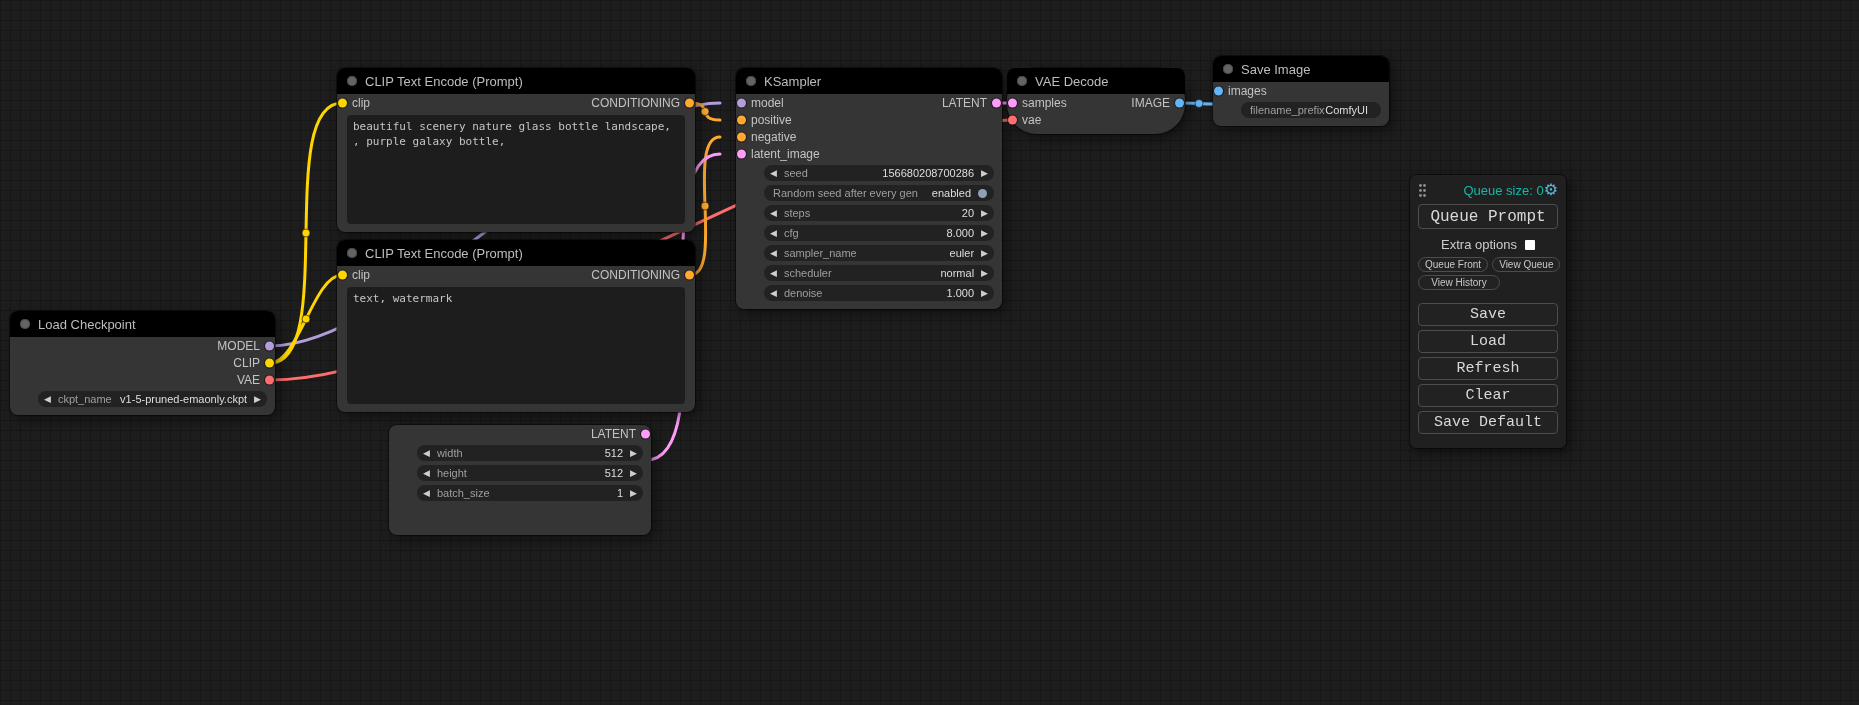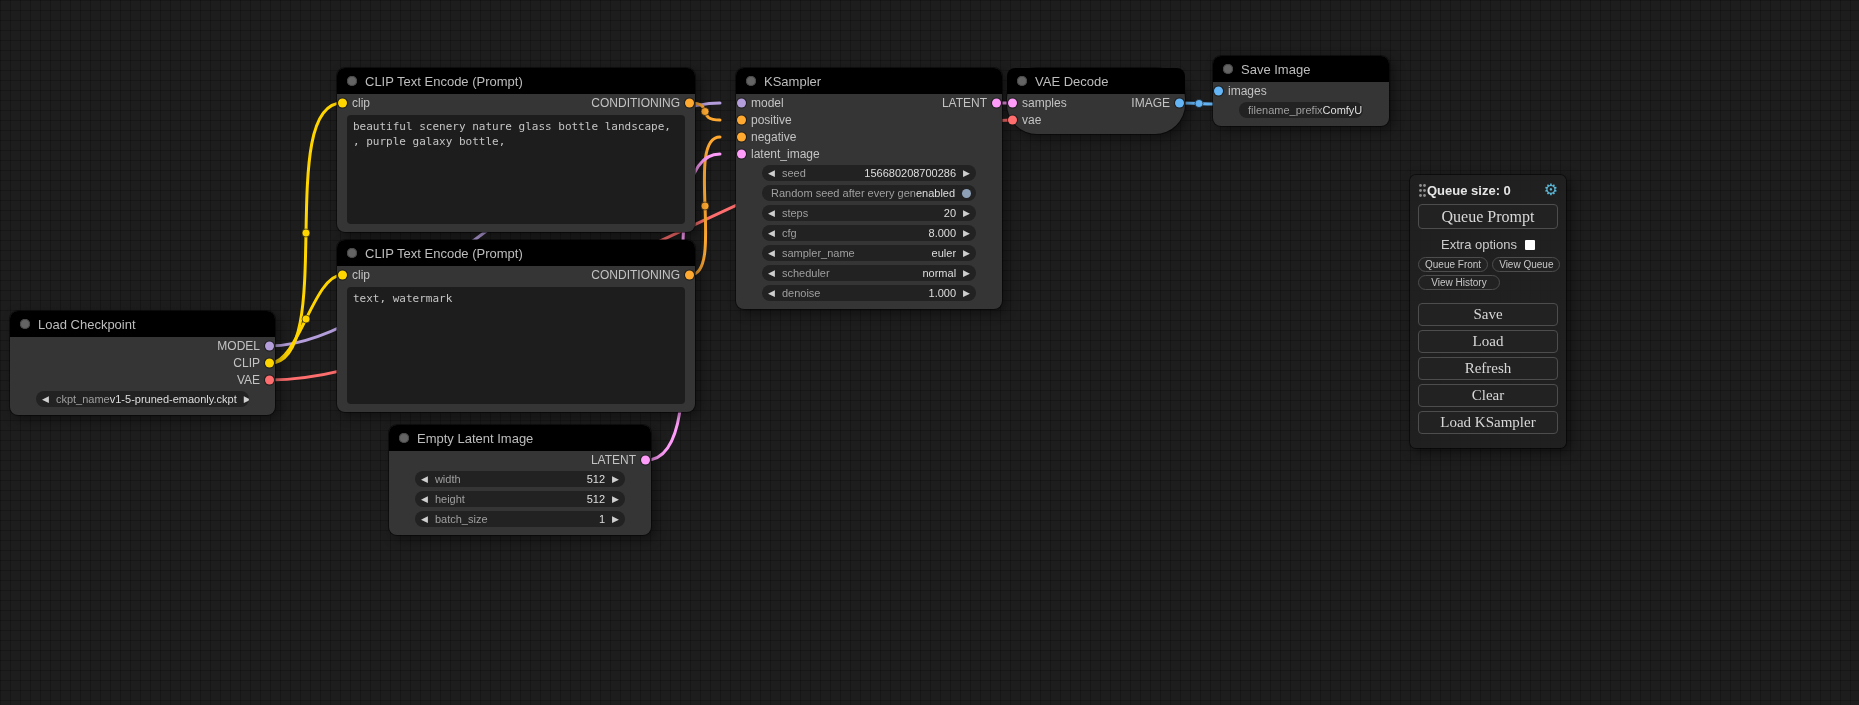"filename_prefix" .widgets { margin-left: none -> 20px; padding: 0 26px -> 0 8px }
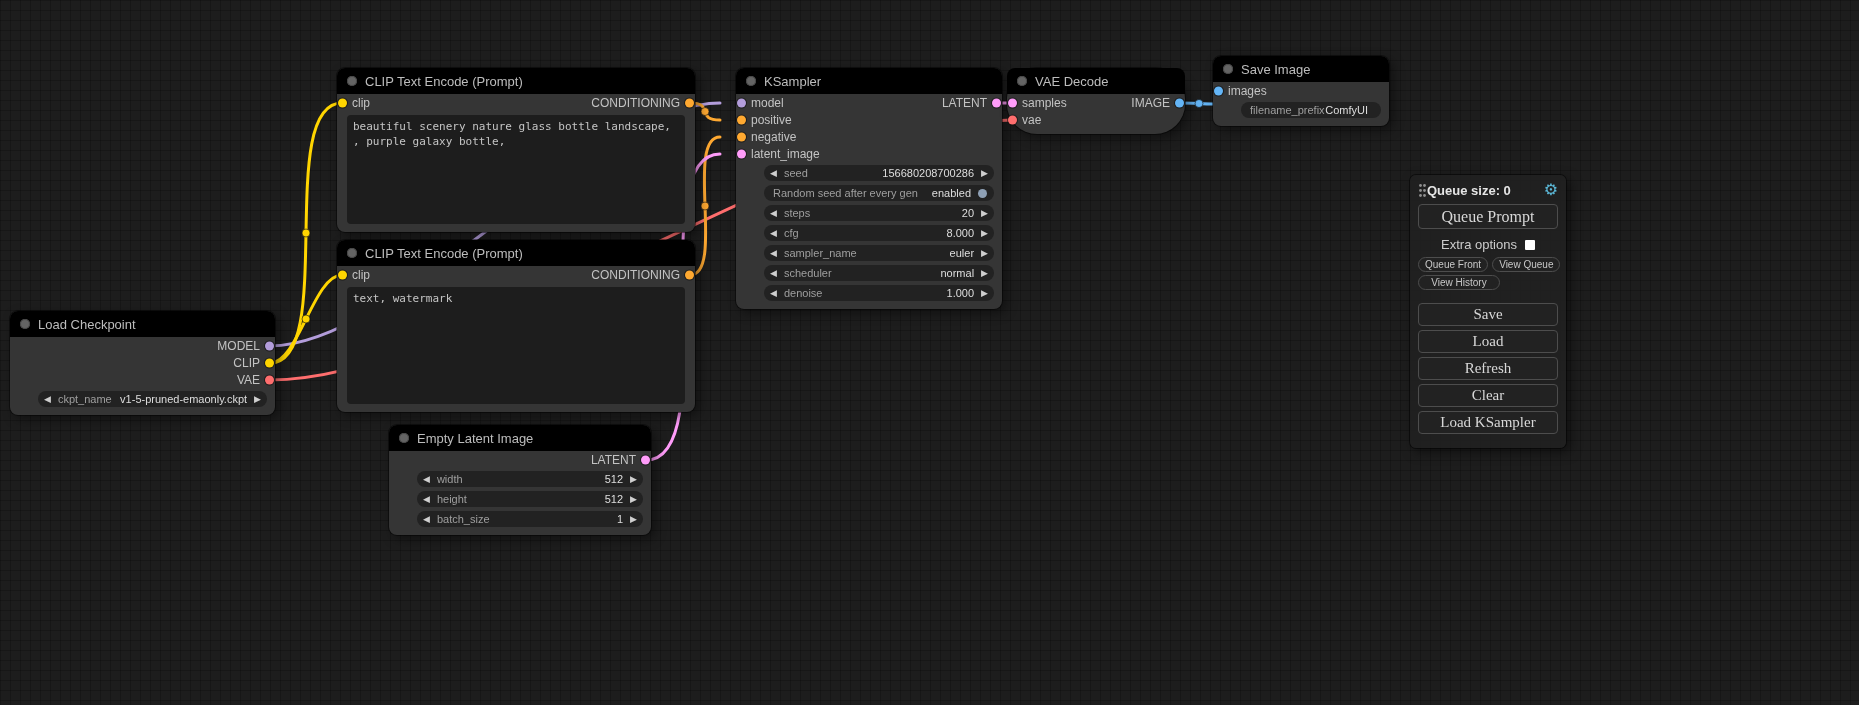"Queue size: 0" .queue-size { color: #e5e5e5 -> #14b8a6; font-weight: bold -> none; text-align: left -> right }
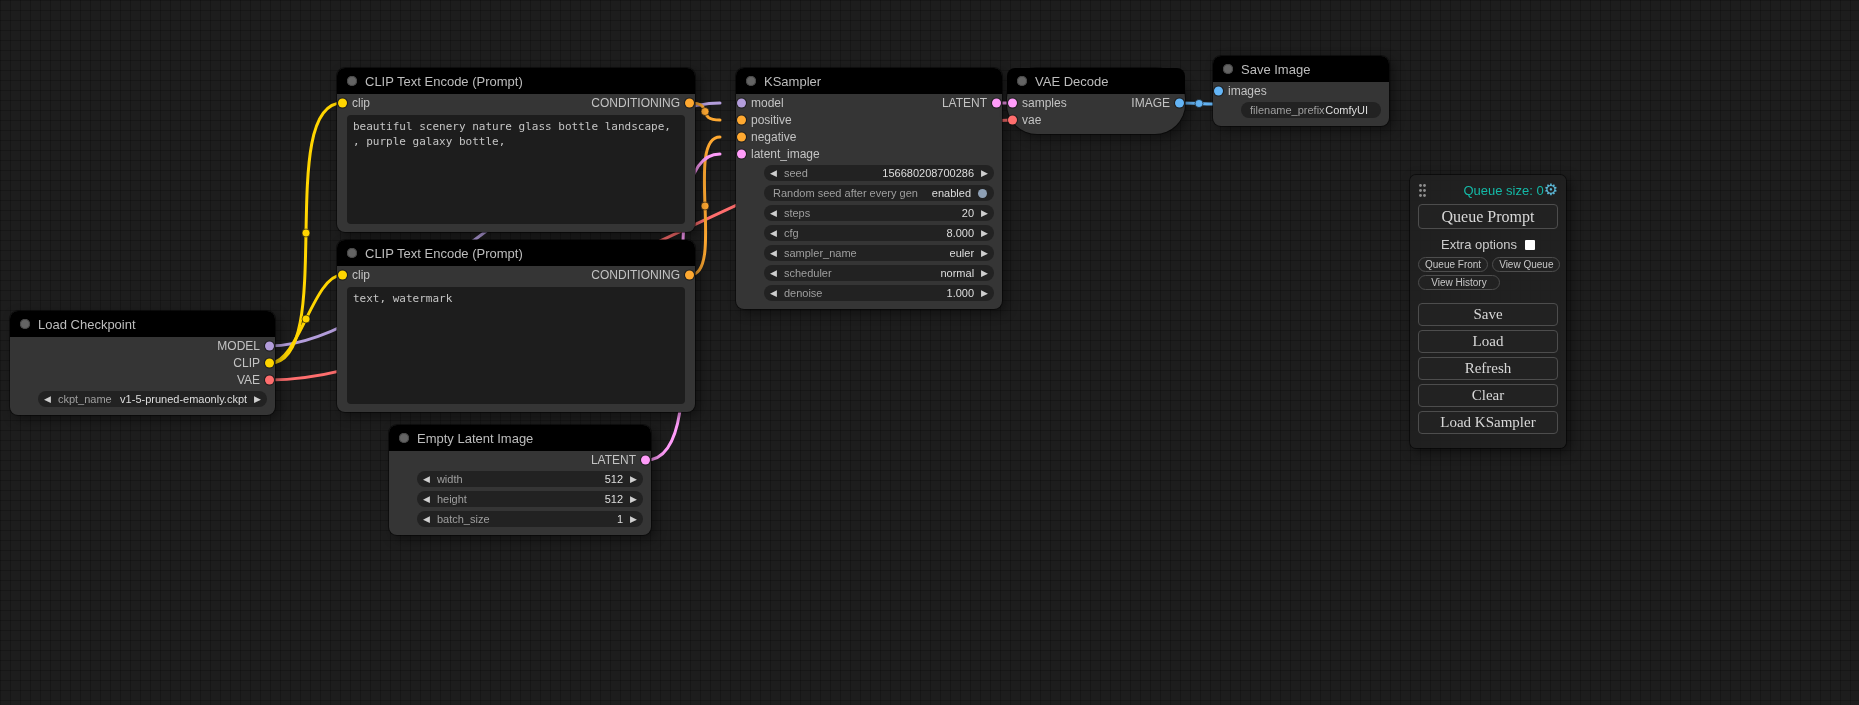"Queue Prompt" .btn { font-family: Liberation Serif, serif -> Liberation Mono, monospace }
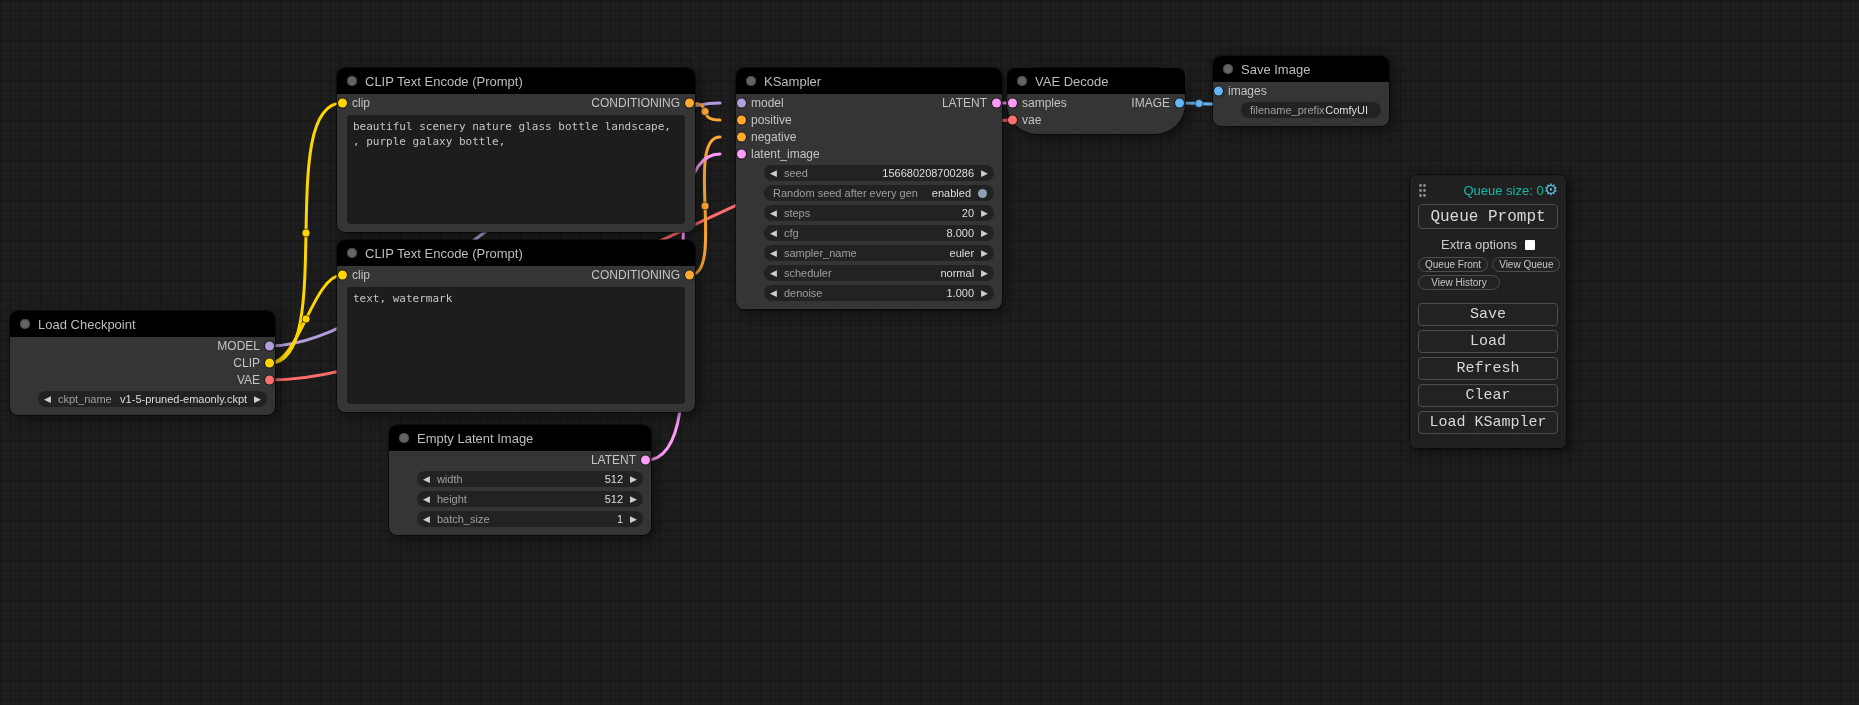"Load KSampler" button.btn { text: Load KSampler -> Save Default }
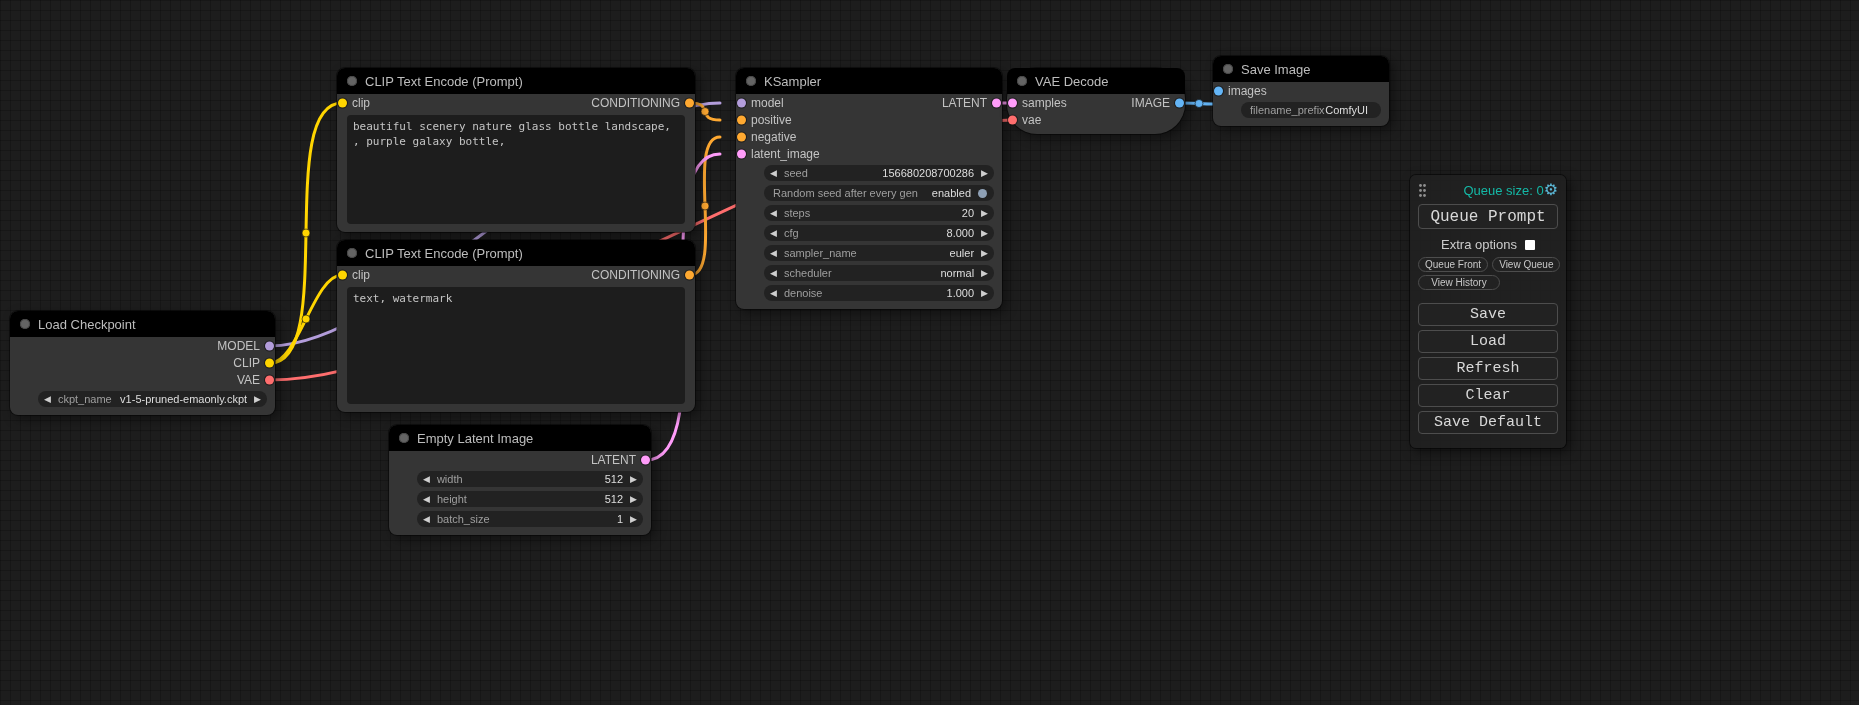"Empty Latent Image" div.node-header { html: <div> <span></span> <span>Empty Latent Image</span> </div> -> none }
